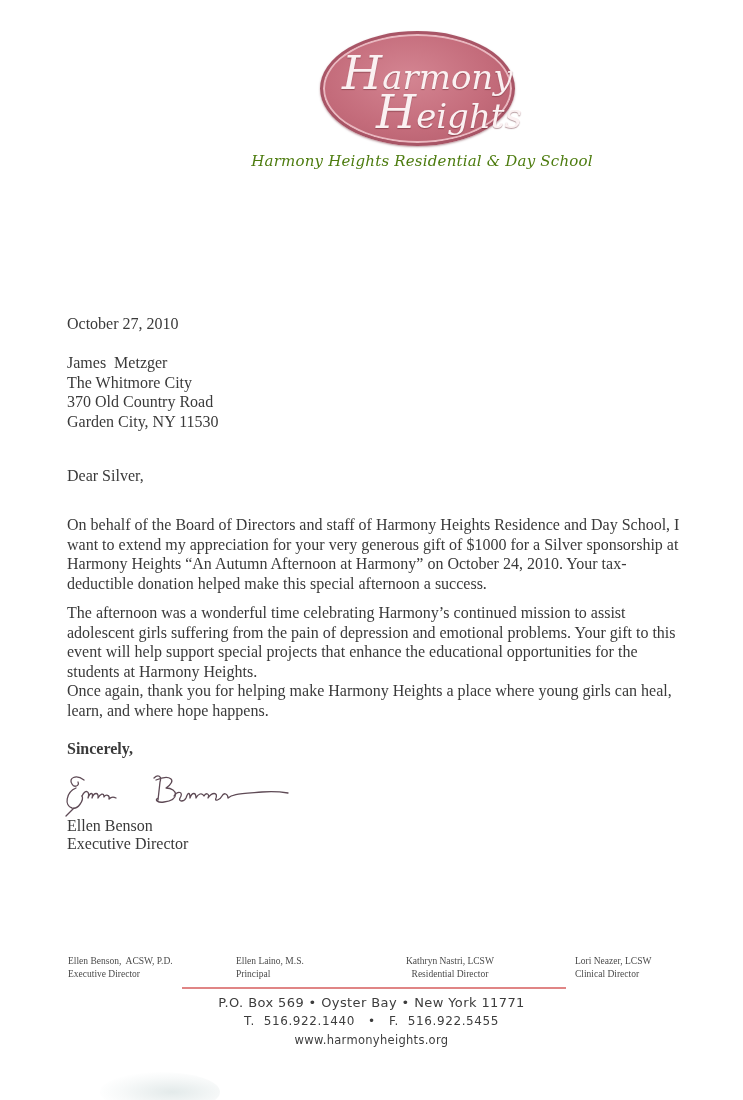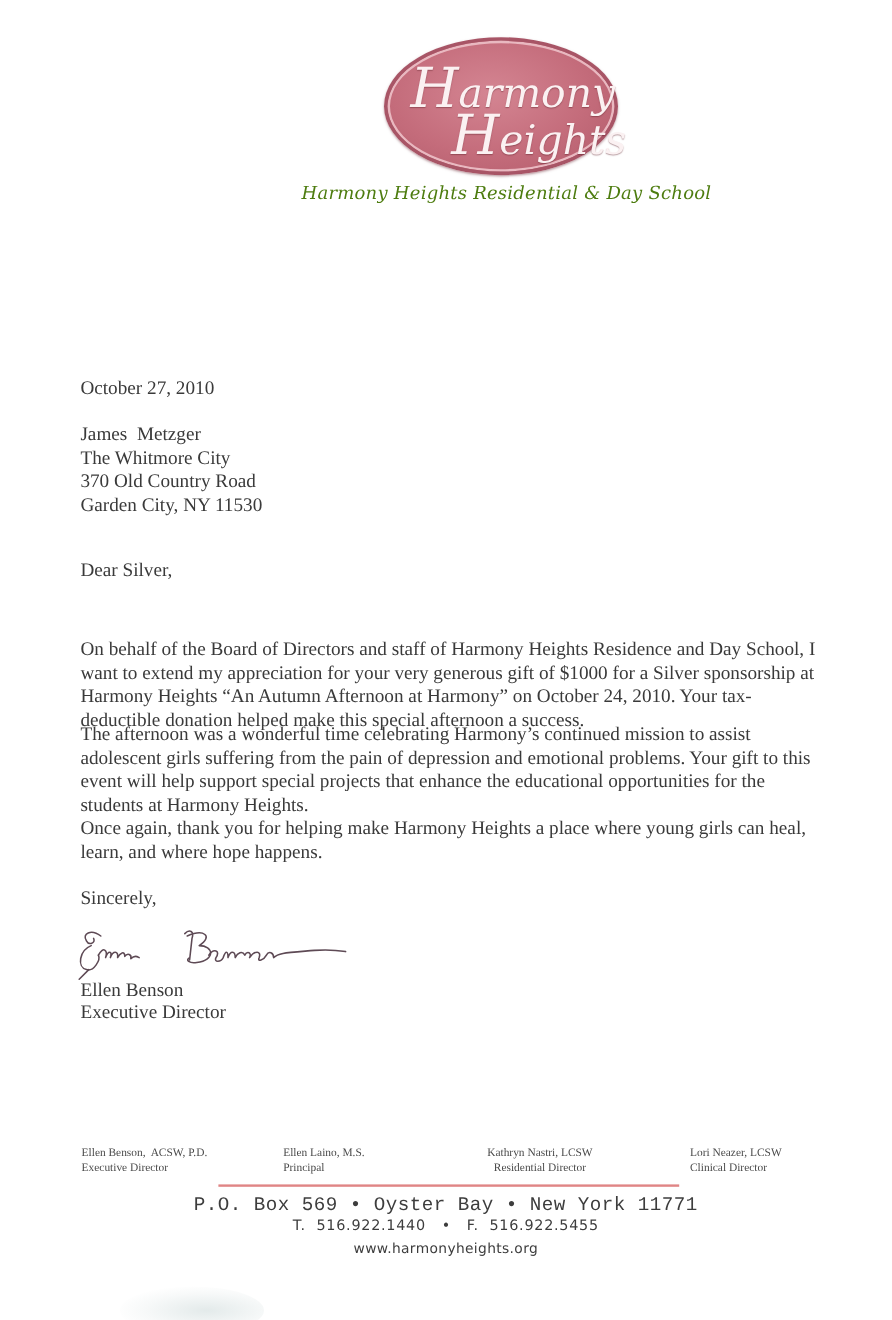"On behalf of the Board" .p1 { top: 532px -> 515px }
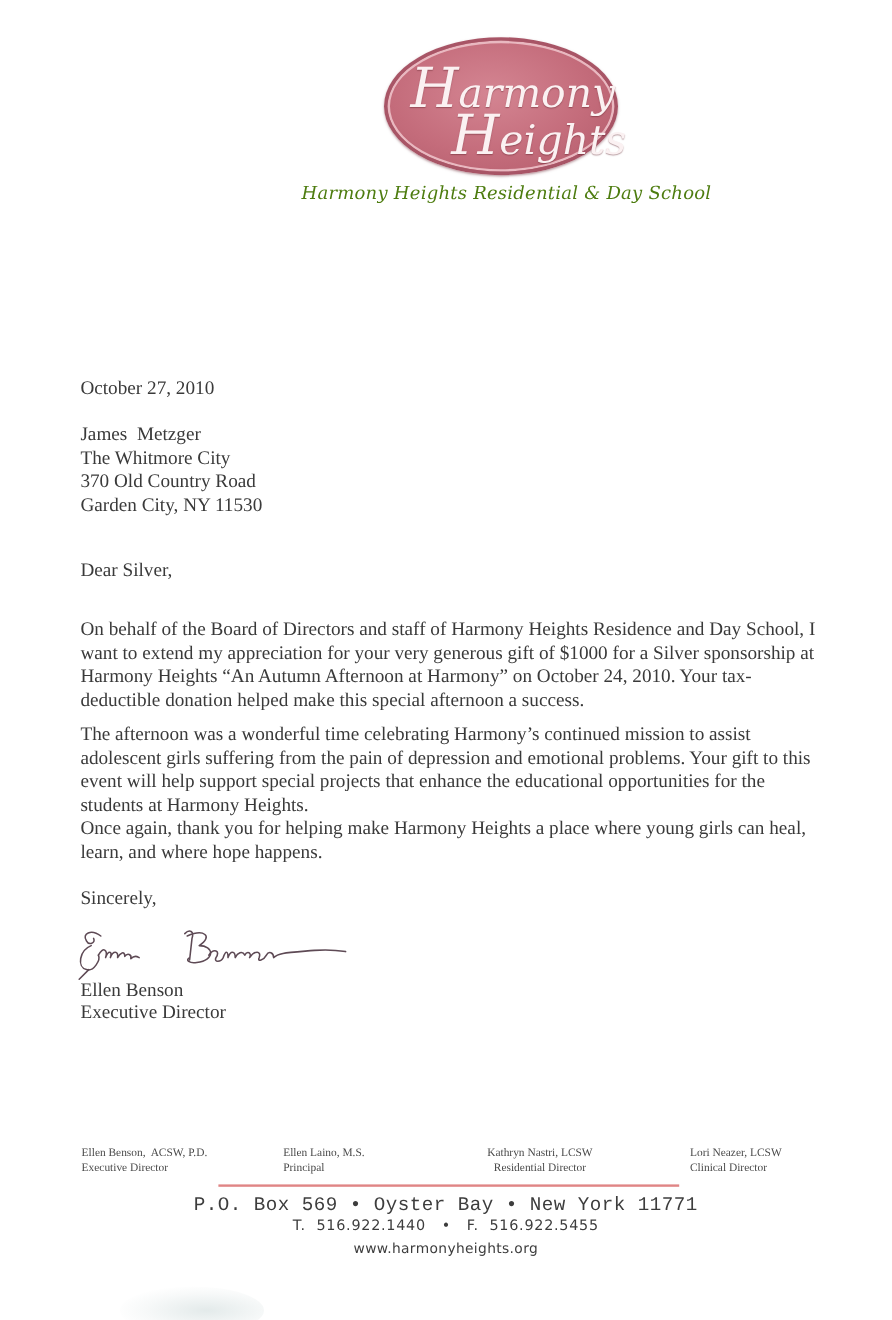"Sincerely," .closing { font-weight: none -> bold }
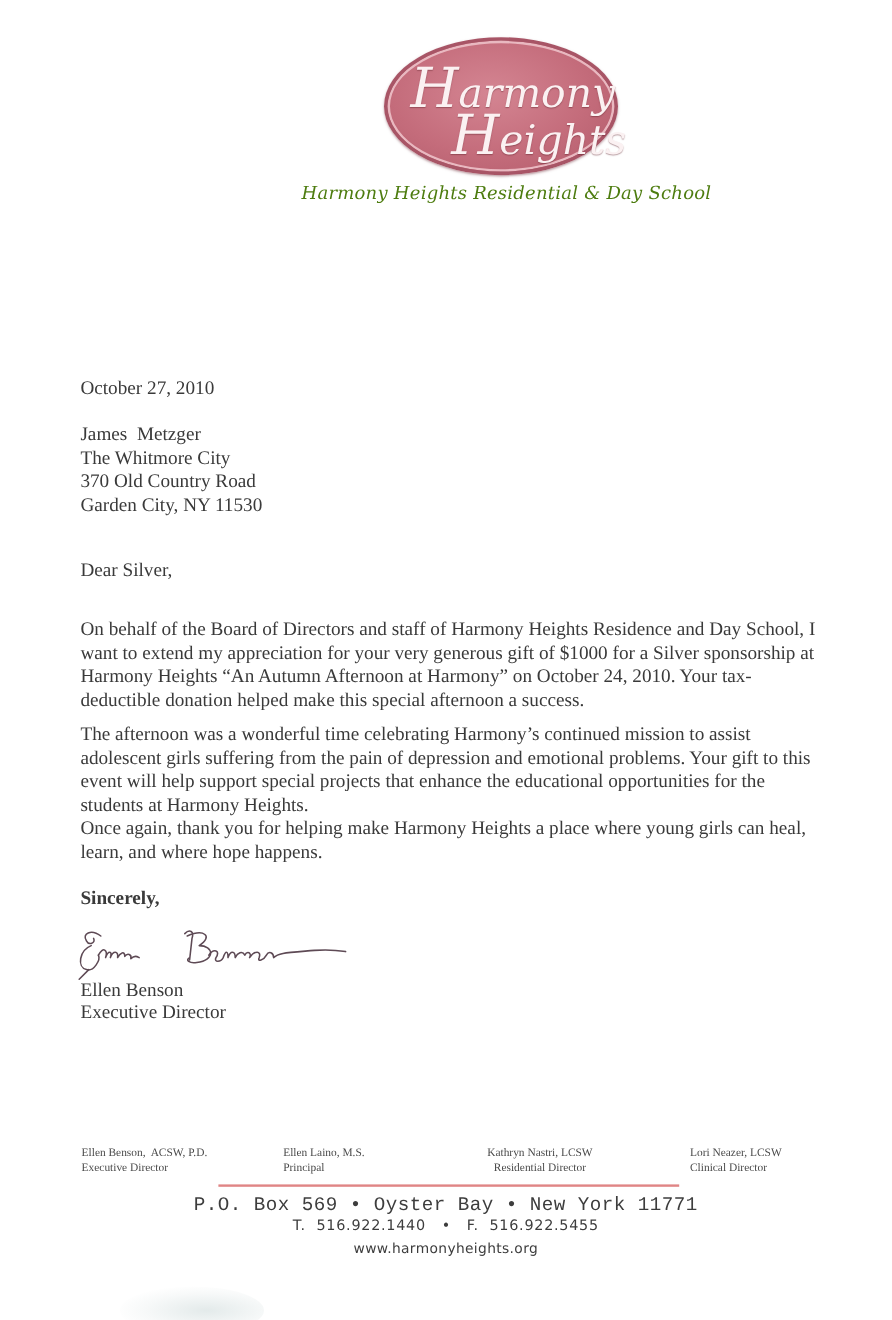"P.O. Box 569 • Oyster" .footer-address { font-family: Liberation Mono, monospace -> none; font-size: 16px -> 13px }
